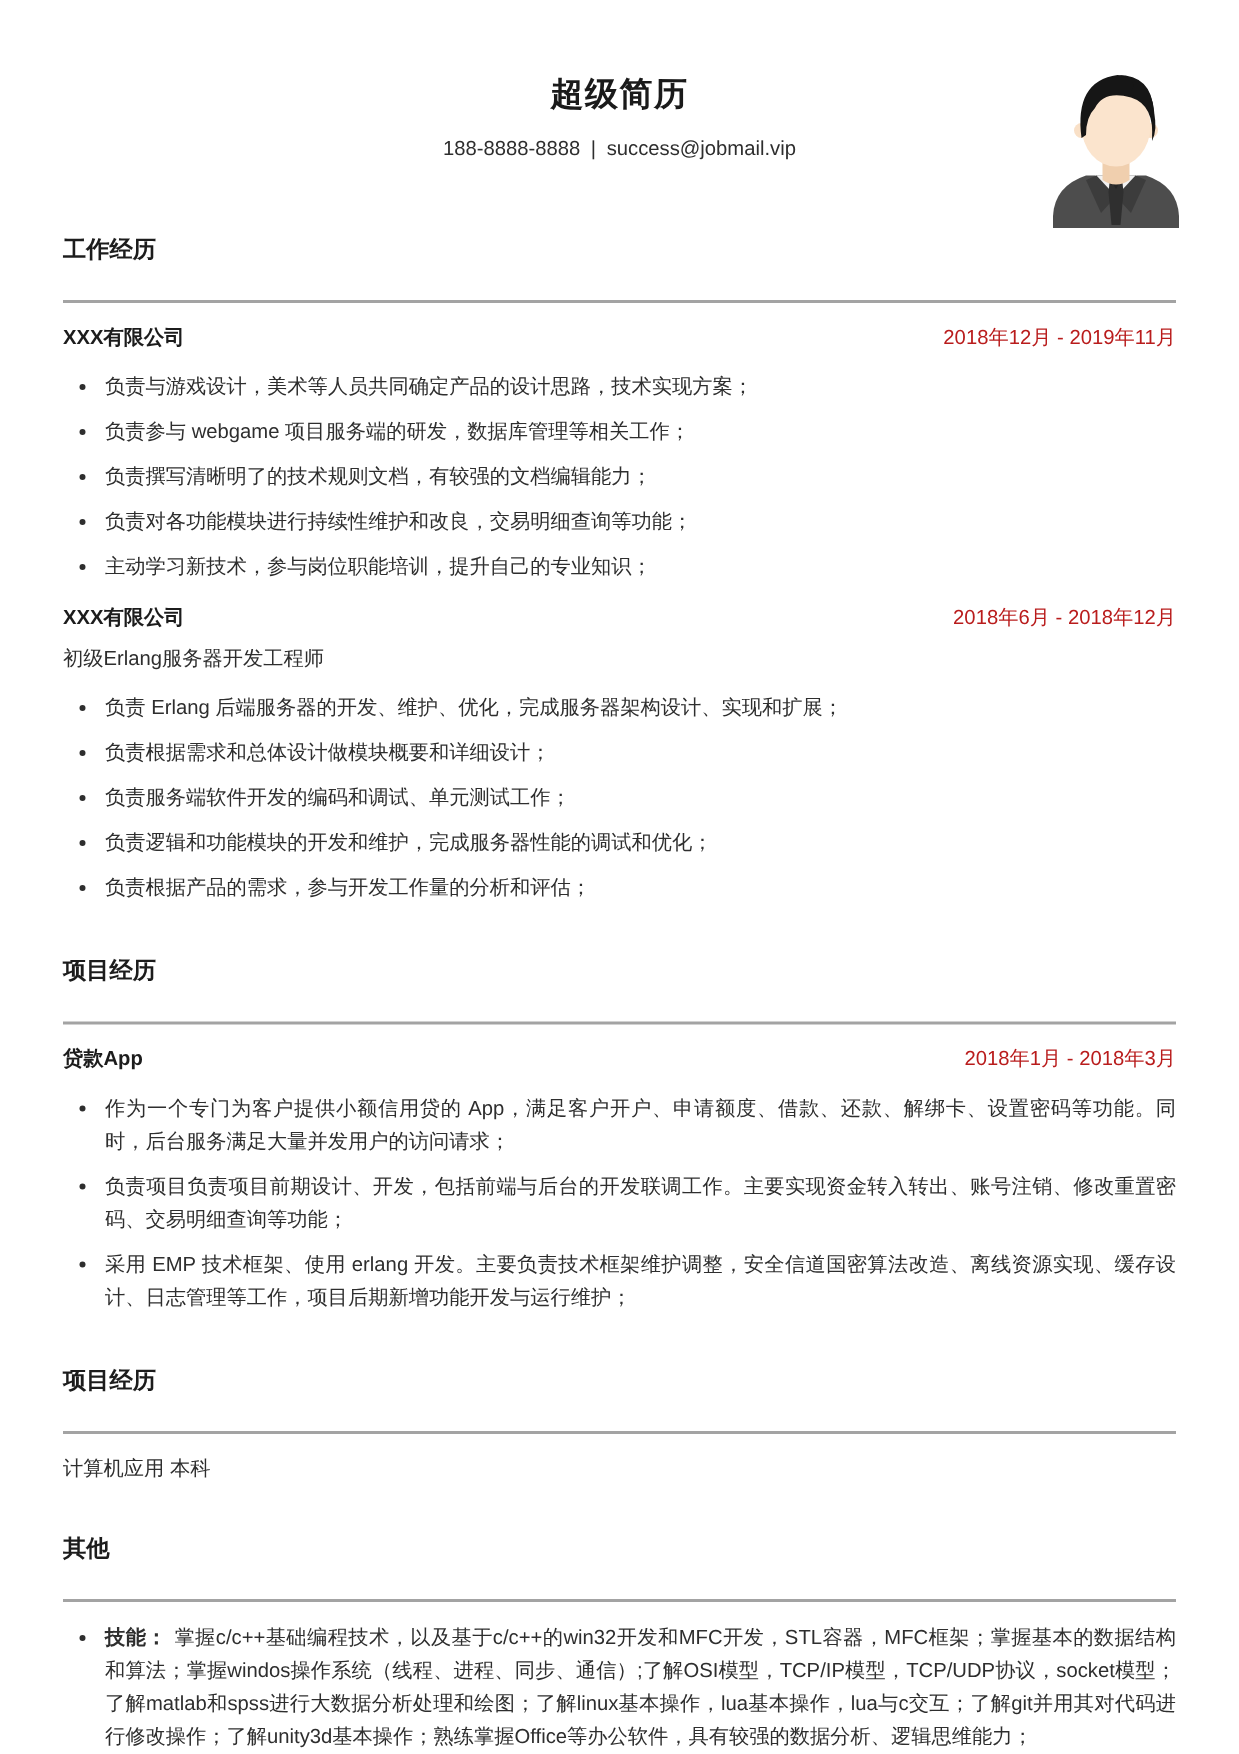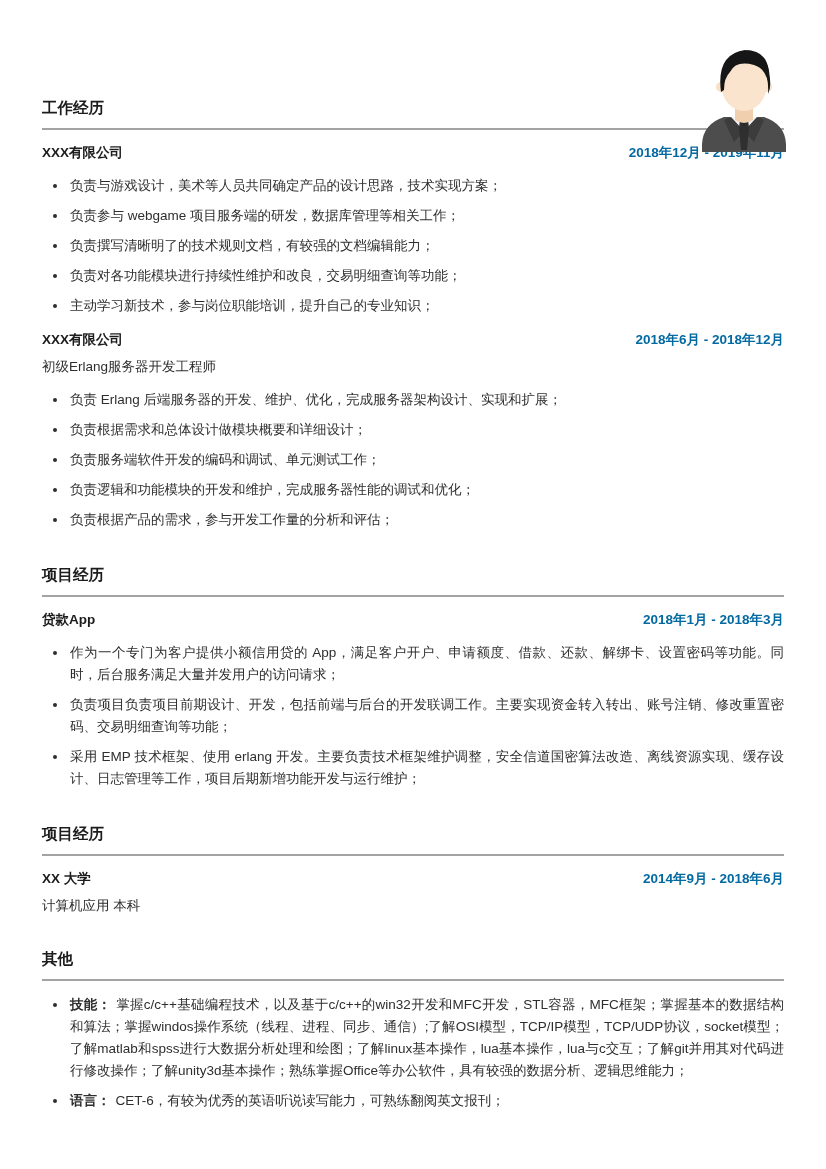"超级简历" h1.name { html: none -> <h1>超级简历</h1> }
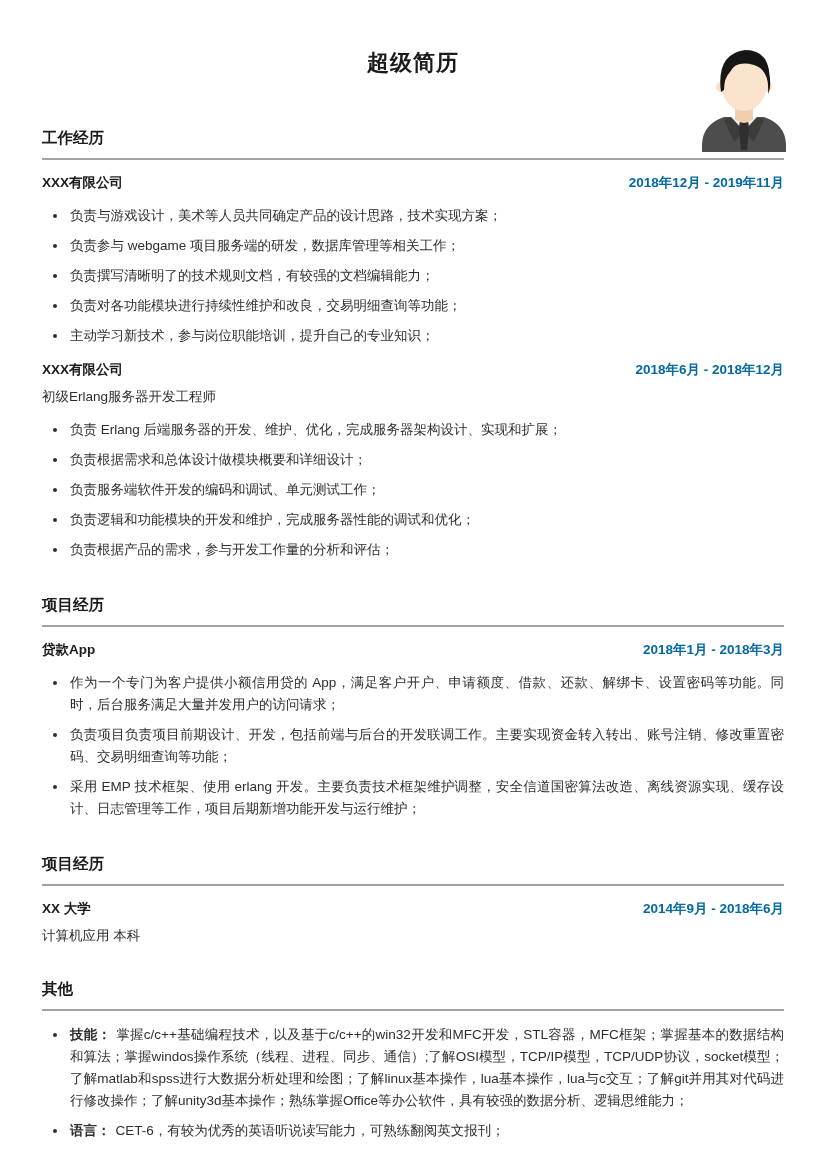"188-8888-8888 | success@jobmail.vip" div.contact { html: none -> <div> <span>188-8888-8888</span><span>|</span><span>success@jobmail.vip</span> </div> }
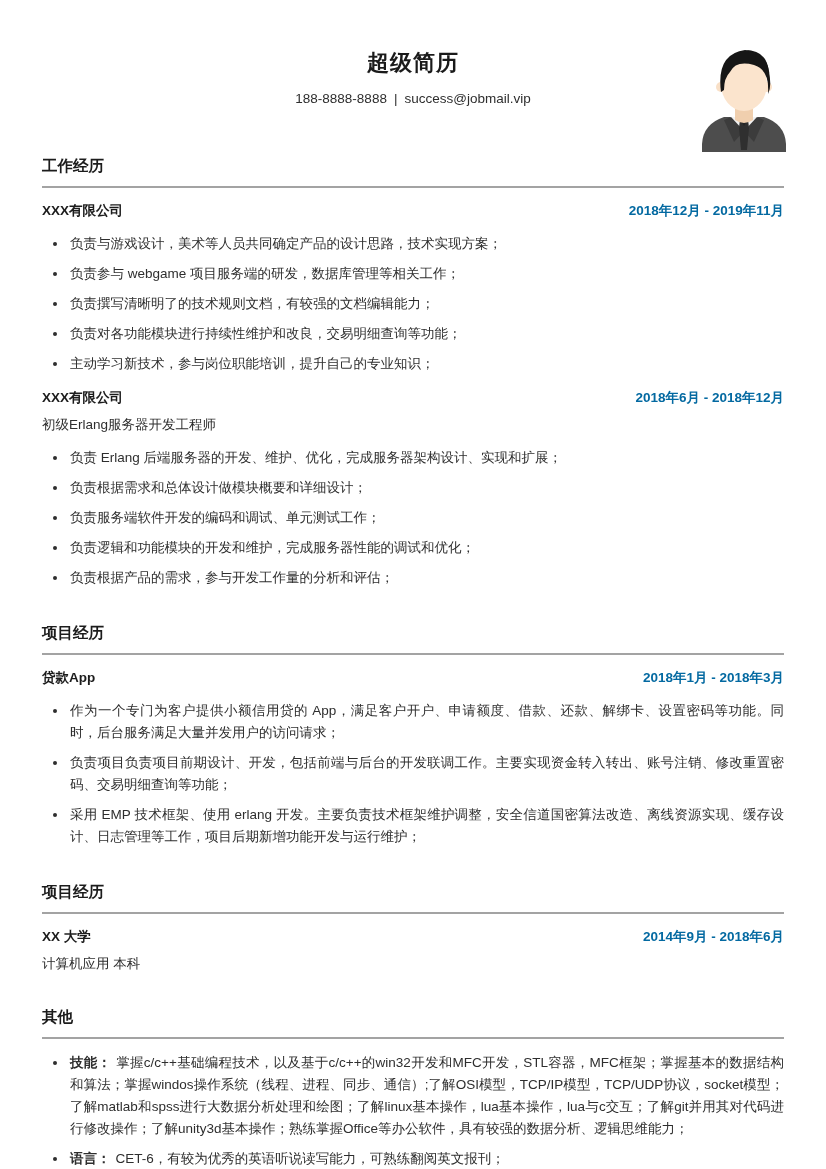"工作经历" .section-title { padding-bottom: 9px -> 23px }
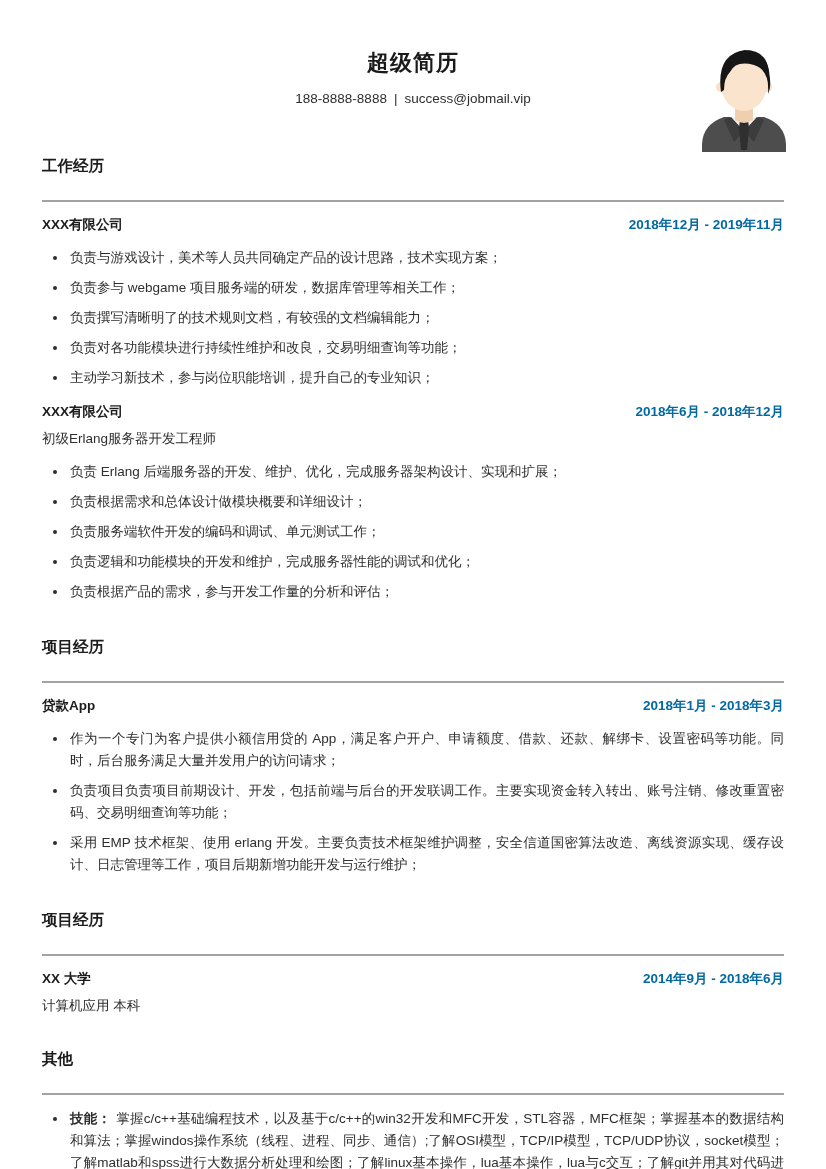"2018年12月 - 2019年11月" .entry-dates { color: #0369a1 -> #b91c1c; font-weight: bold -> normal }
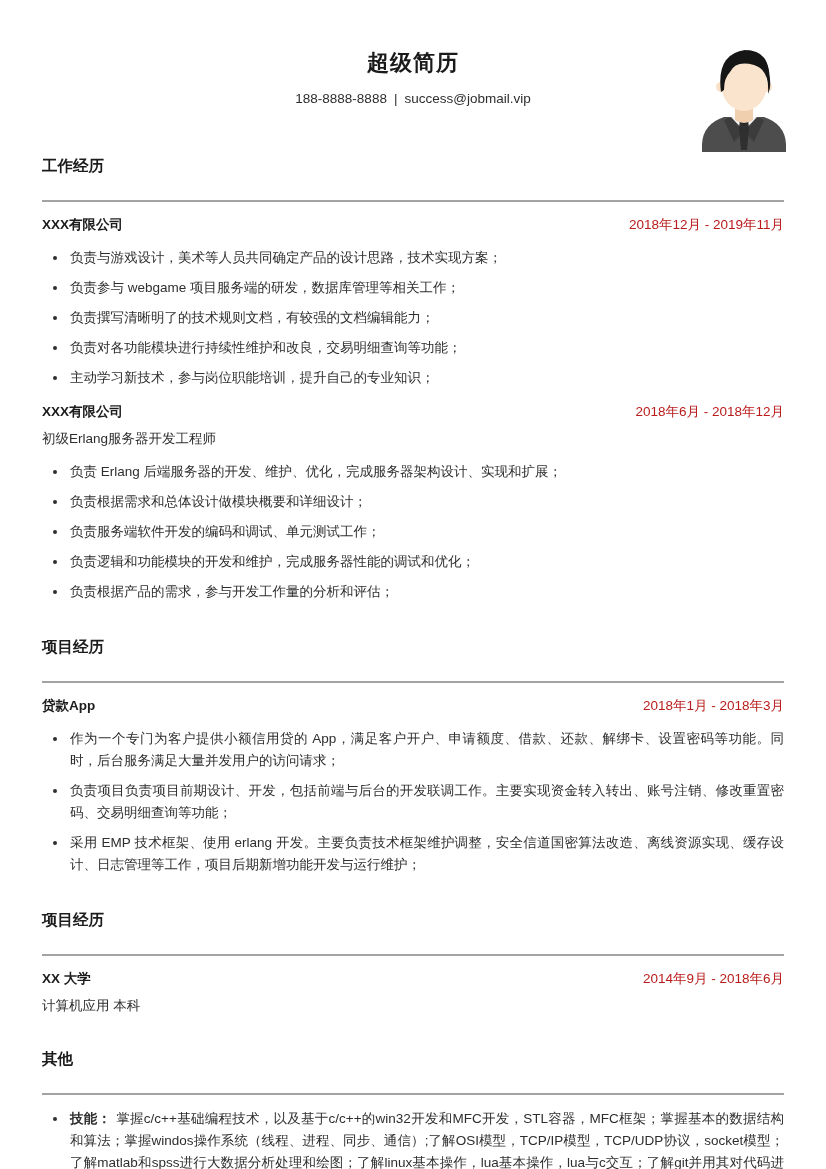"XX 大学" div.entry-head { html: <div> <span>XX 大学</span> <span>2014年9月 - 2018年6月</span> </div> -> none }
